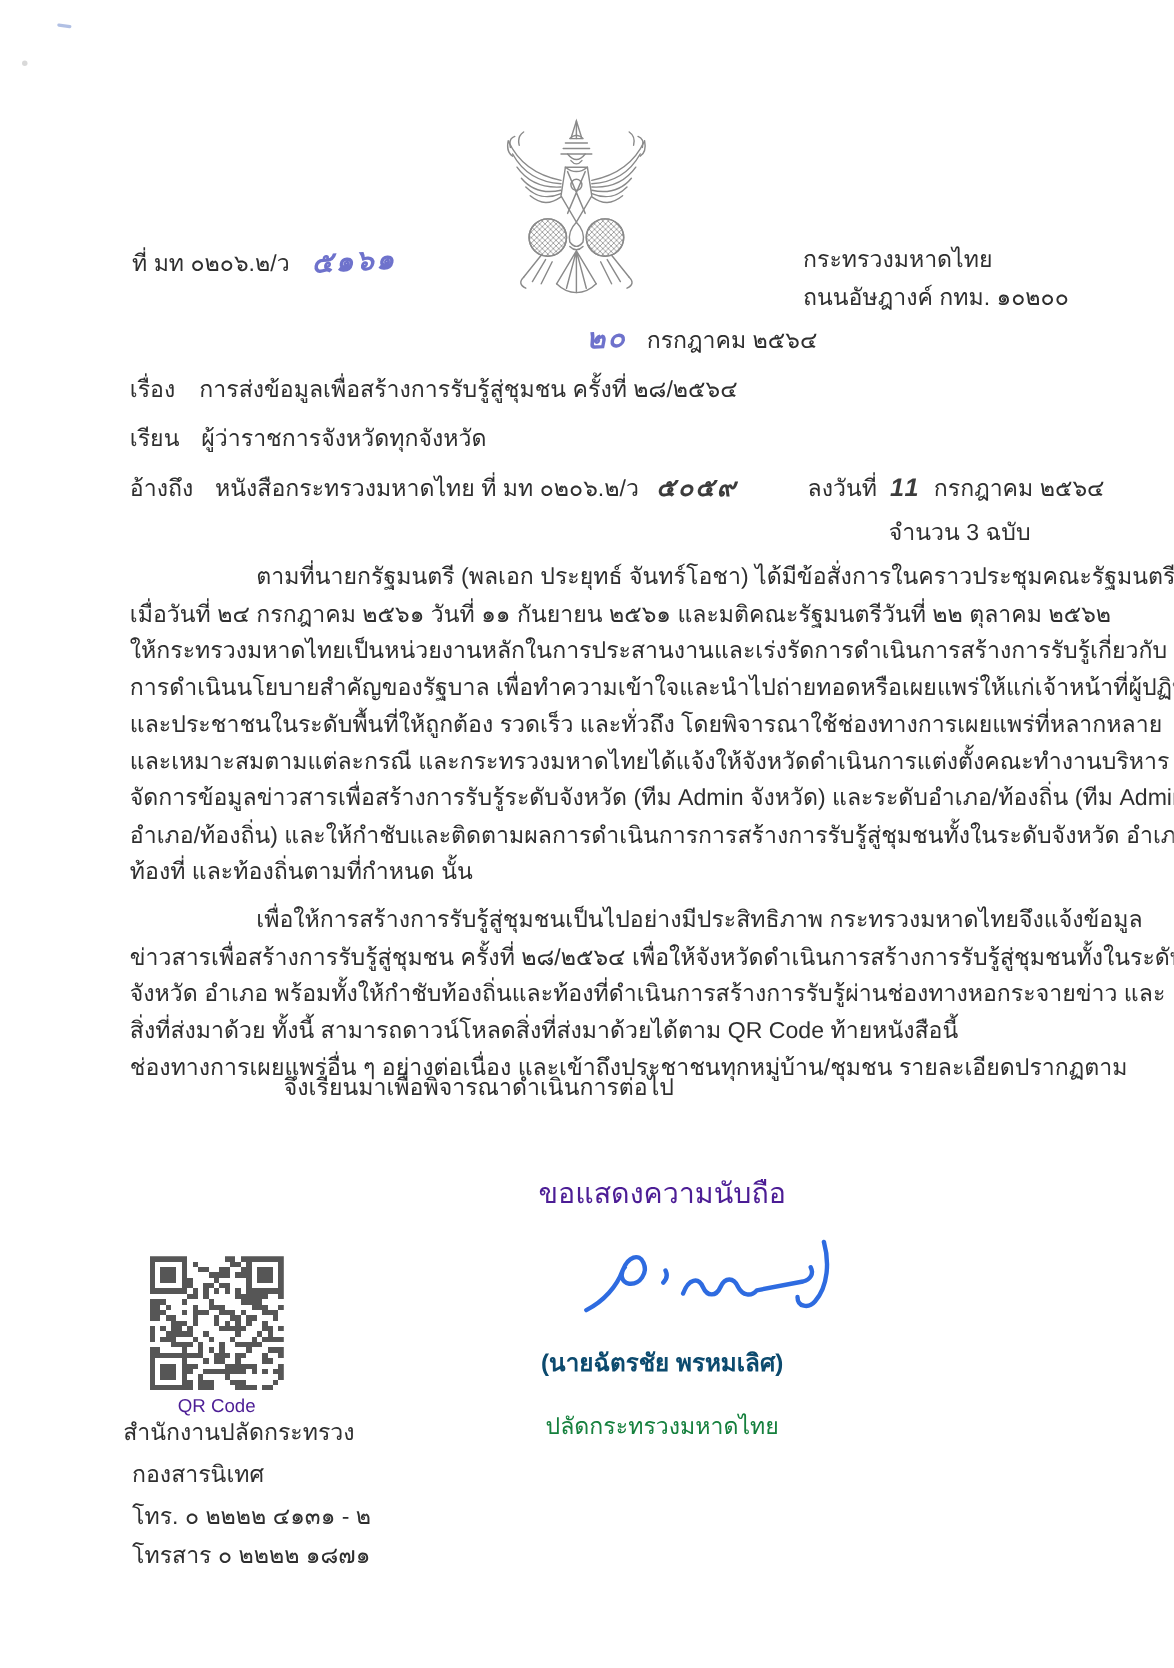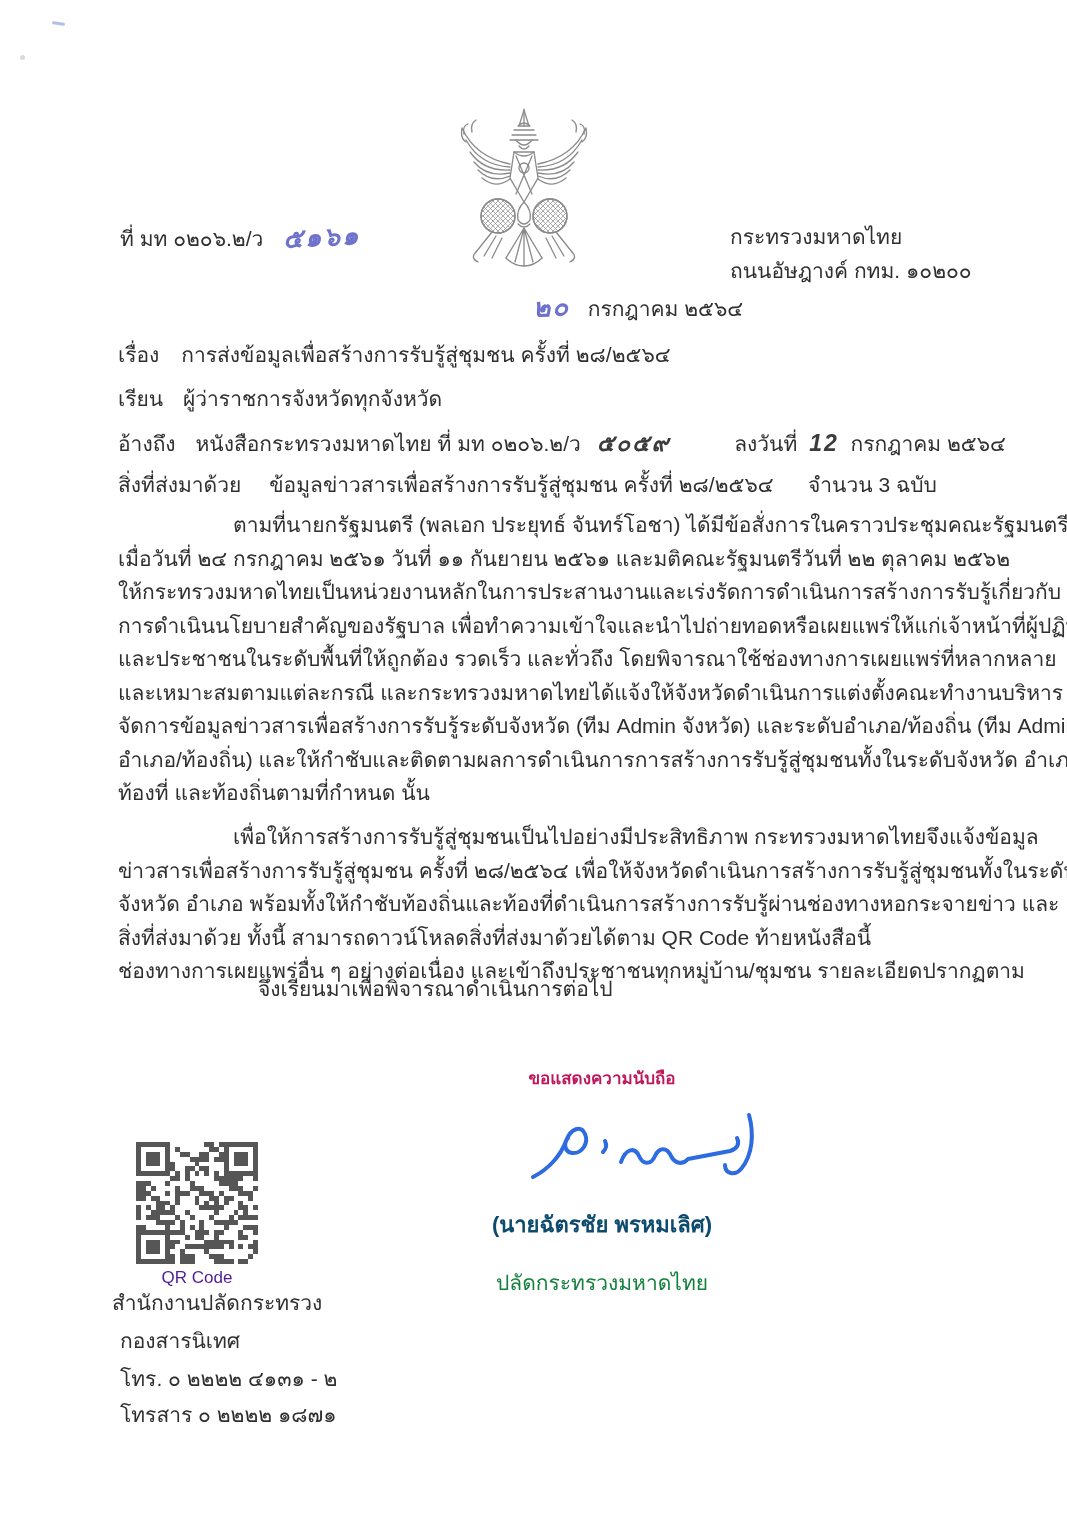"12" span.hand { text: 12 -> 11 }
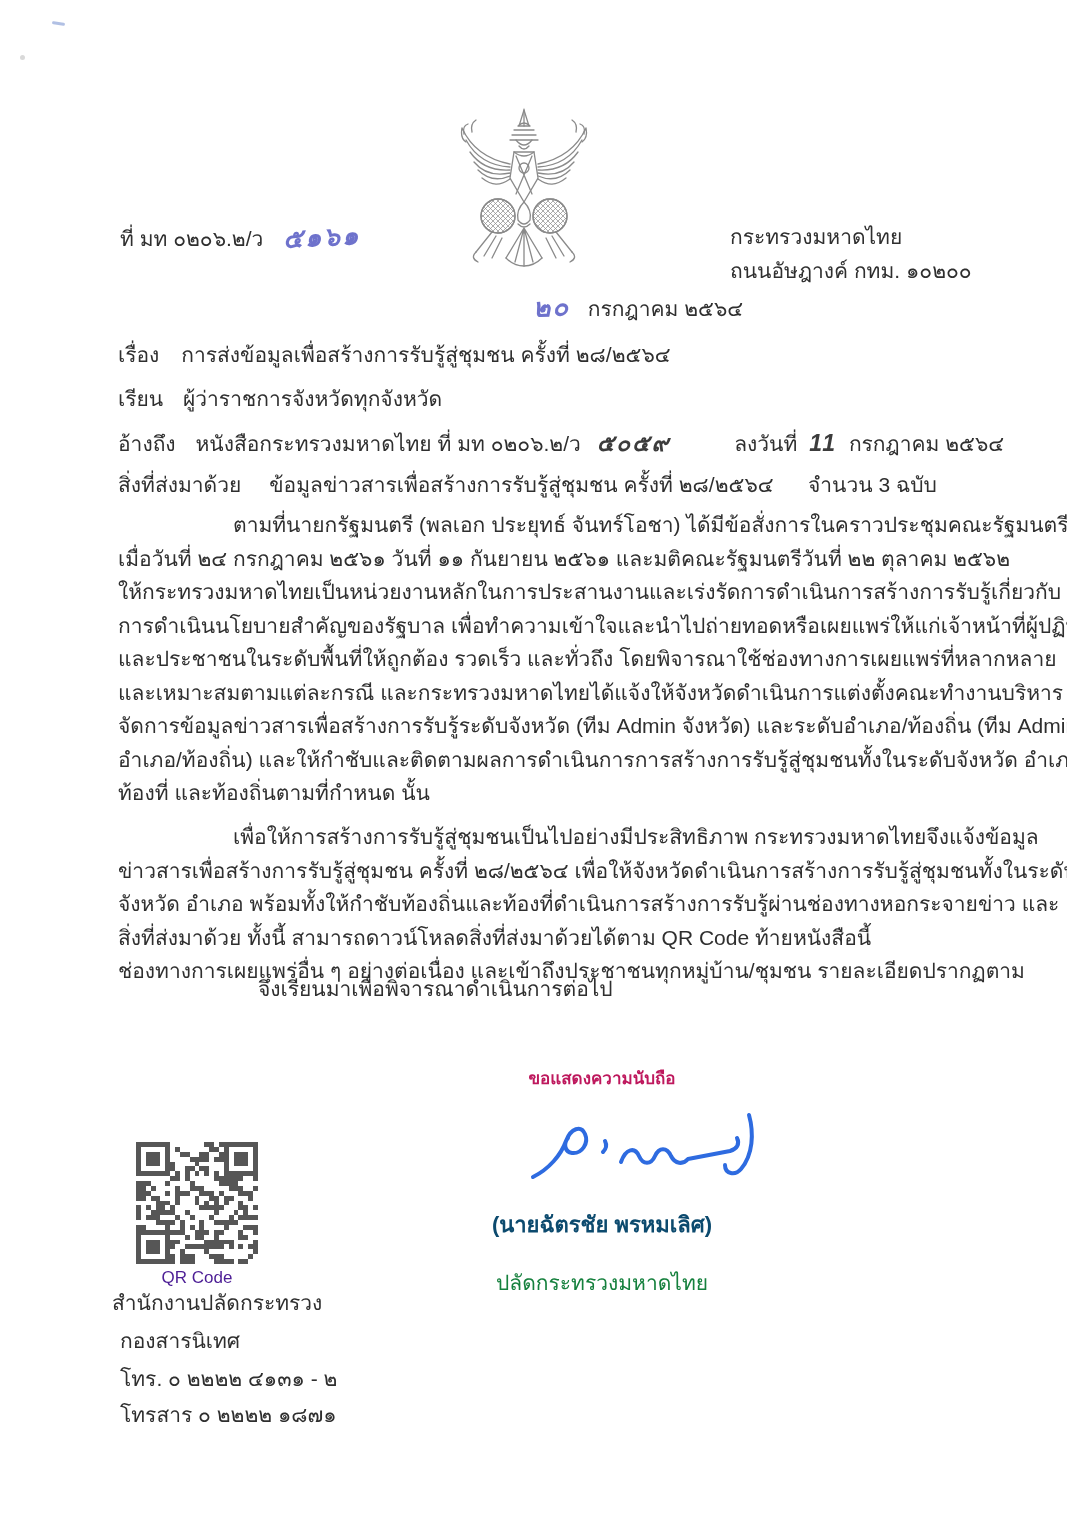"สิ่งที่ส่งมาด้วย" div.abs { html: <div> <span>สิ่งที่ส่งมาด้วย</span> <span>ข้อมูลข่าวสารเพื่อสร้างการรับรู้สู่ชุมชน ครั้งที่ ๒๘/๒๕๖๔</span> </div> -> none }
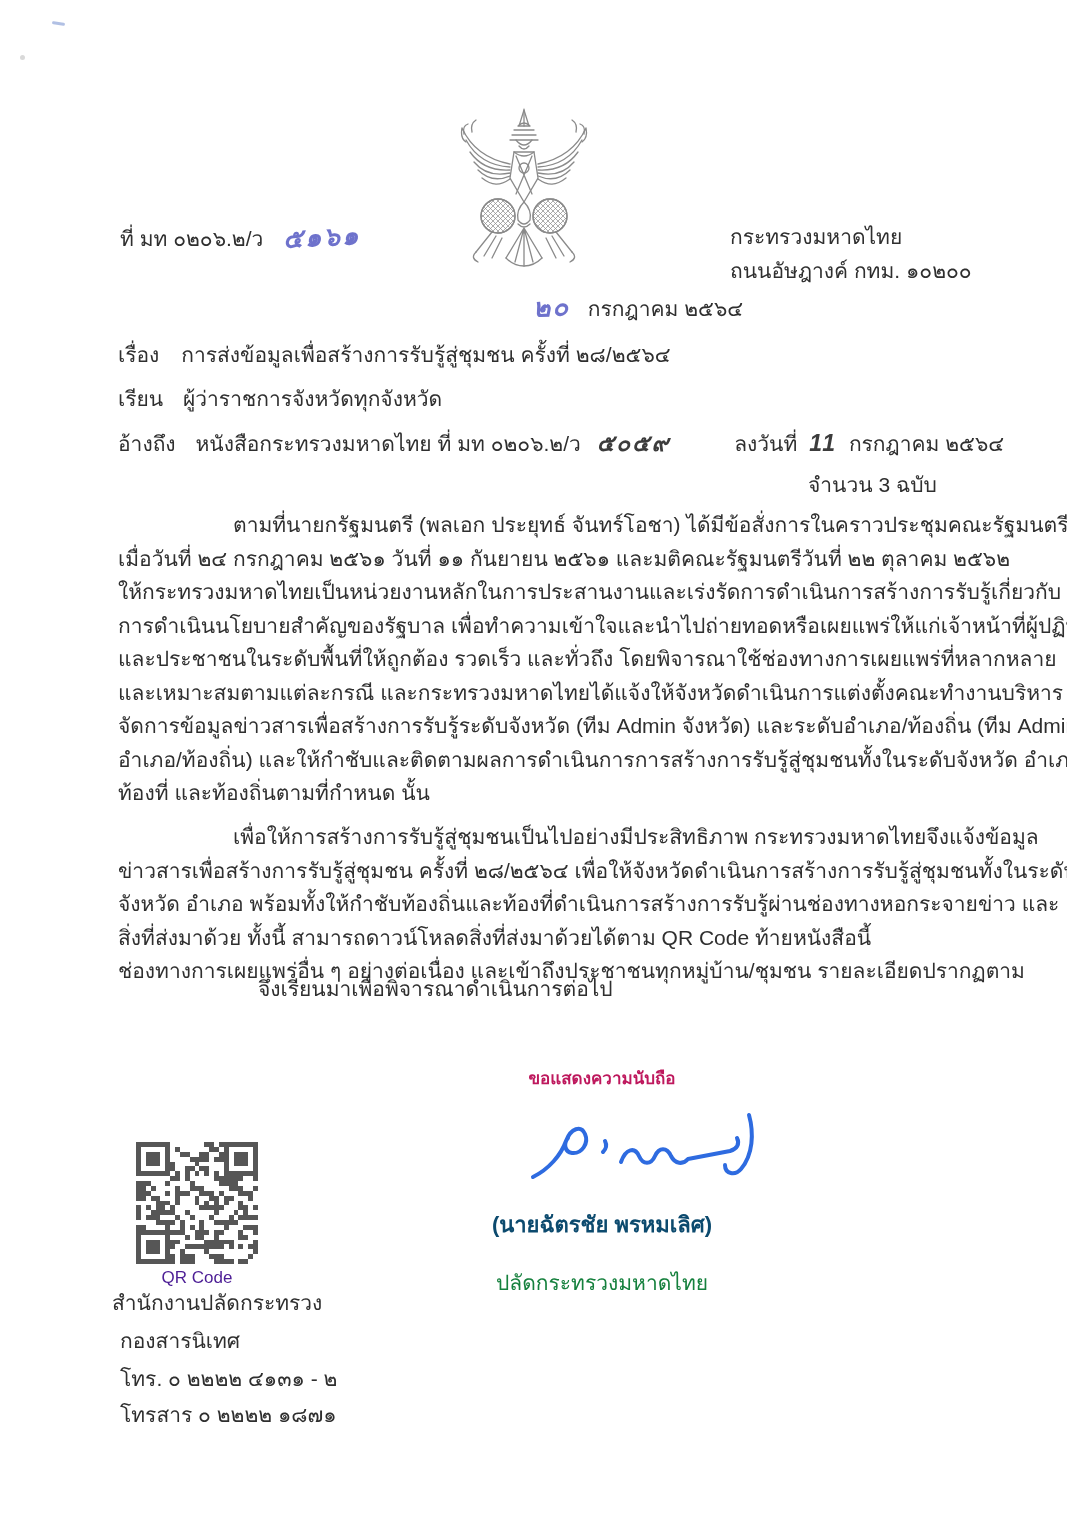"ขอแสดงความนับถือ" .salutation { color: #be185d -> #4c1d95; font-size: 17px -> 26px; font-weight: bold -> none }
